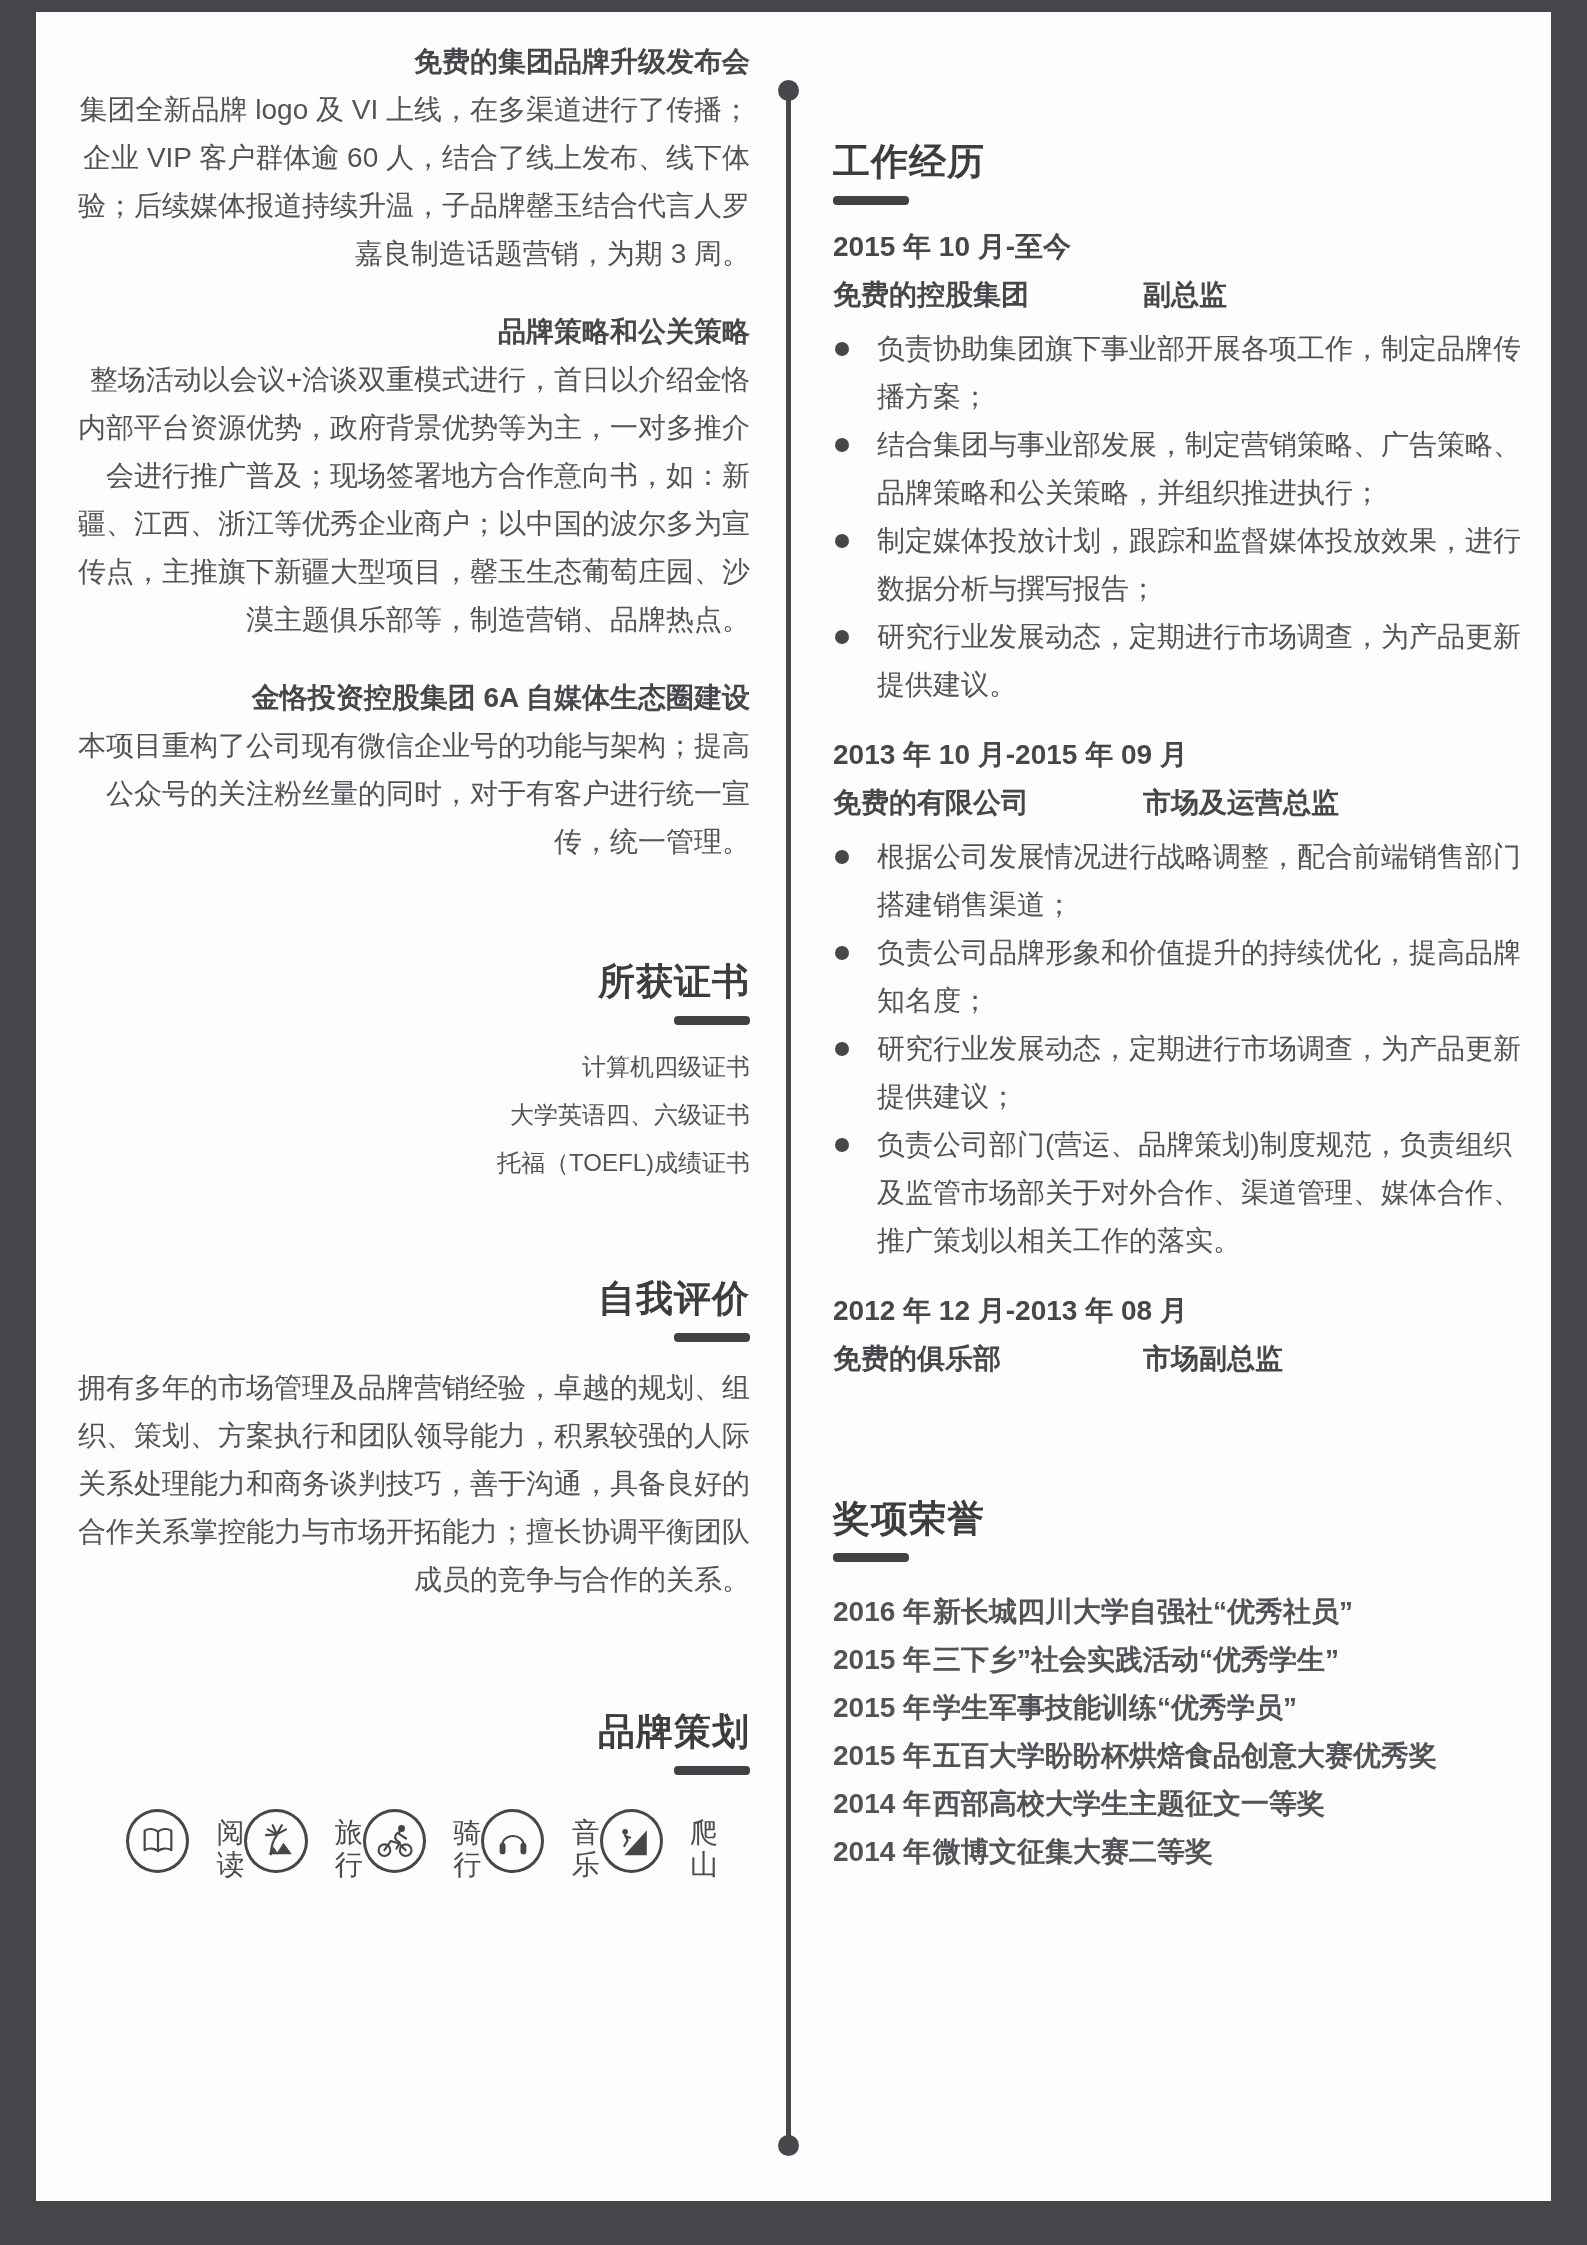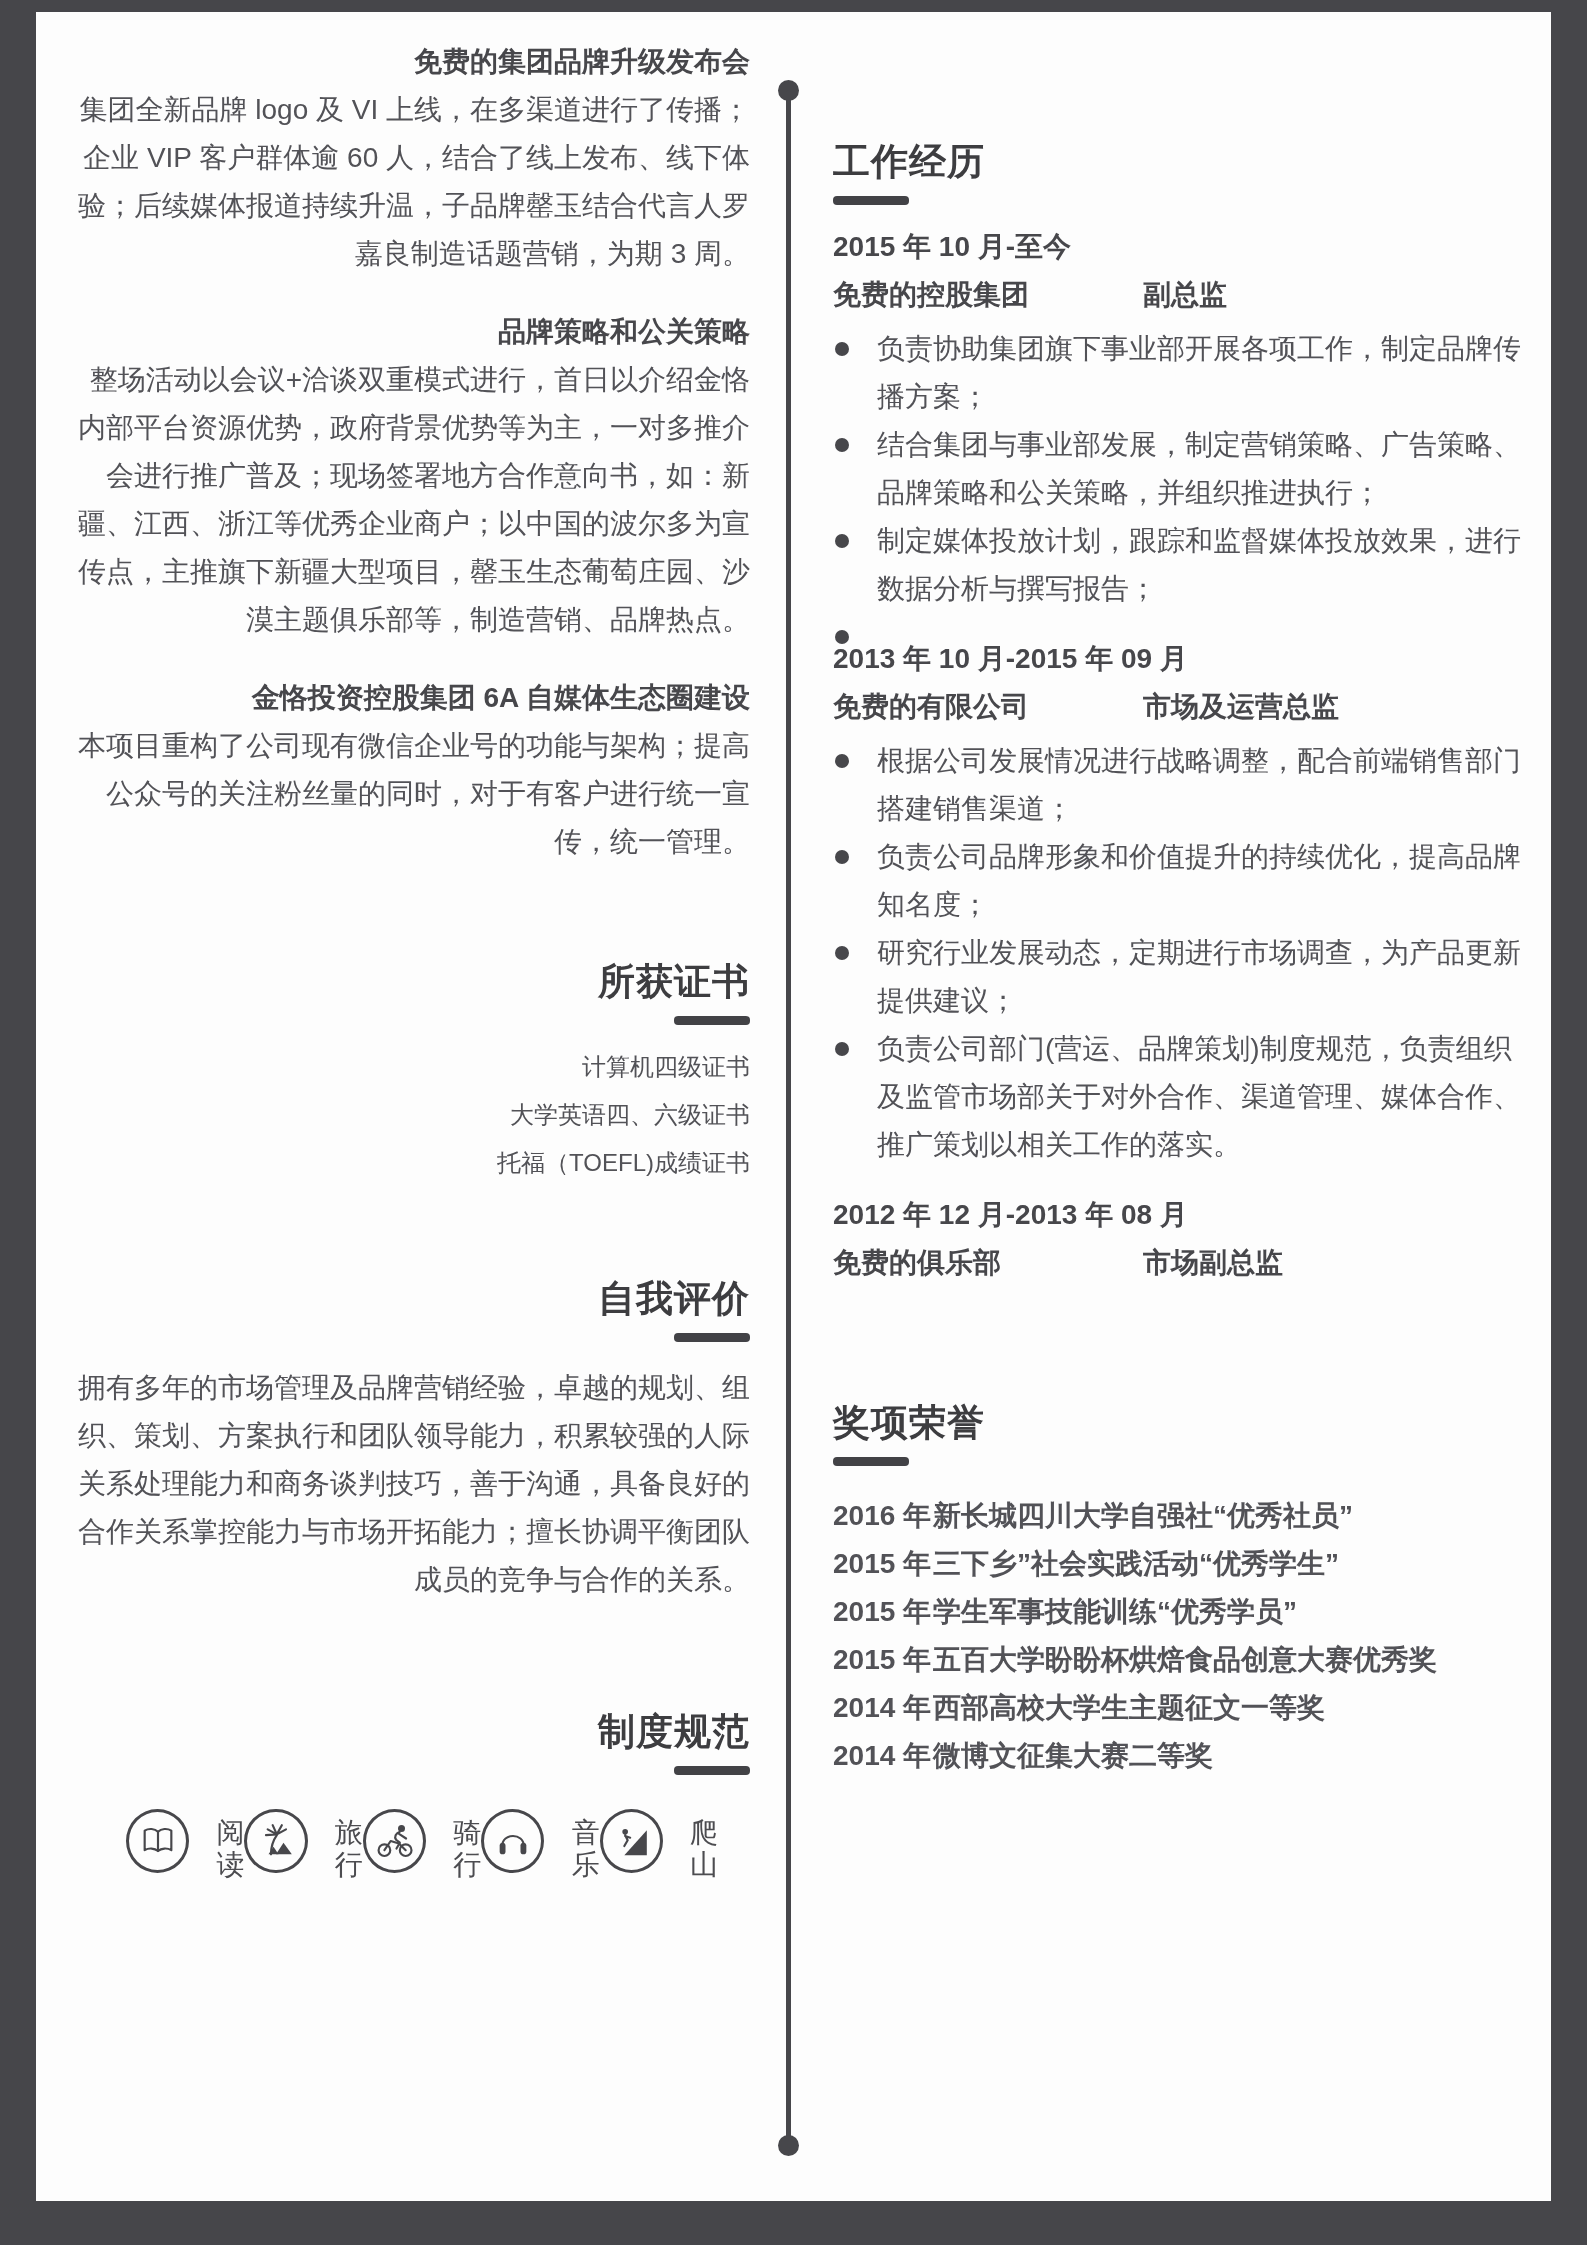"研究行业发展动态，定期进行市场调查，为产品更新提供建议。" span { html: none -> <span>研究行业发展动态，定期进行市场调查，为产品更新提供建议。</span> }
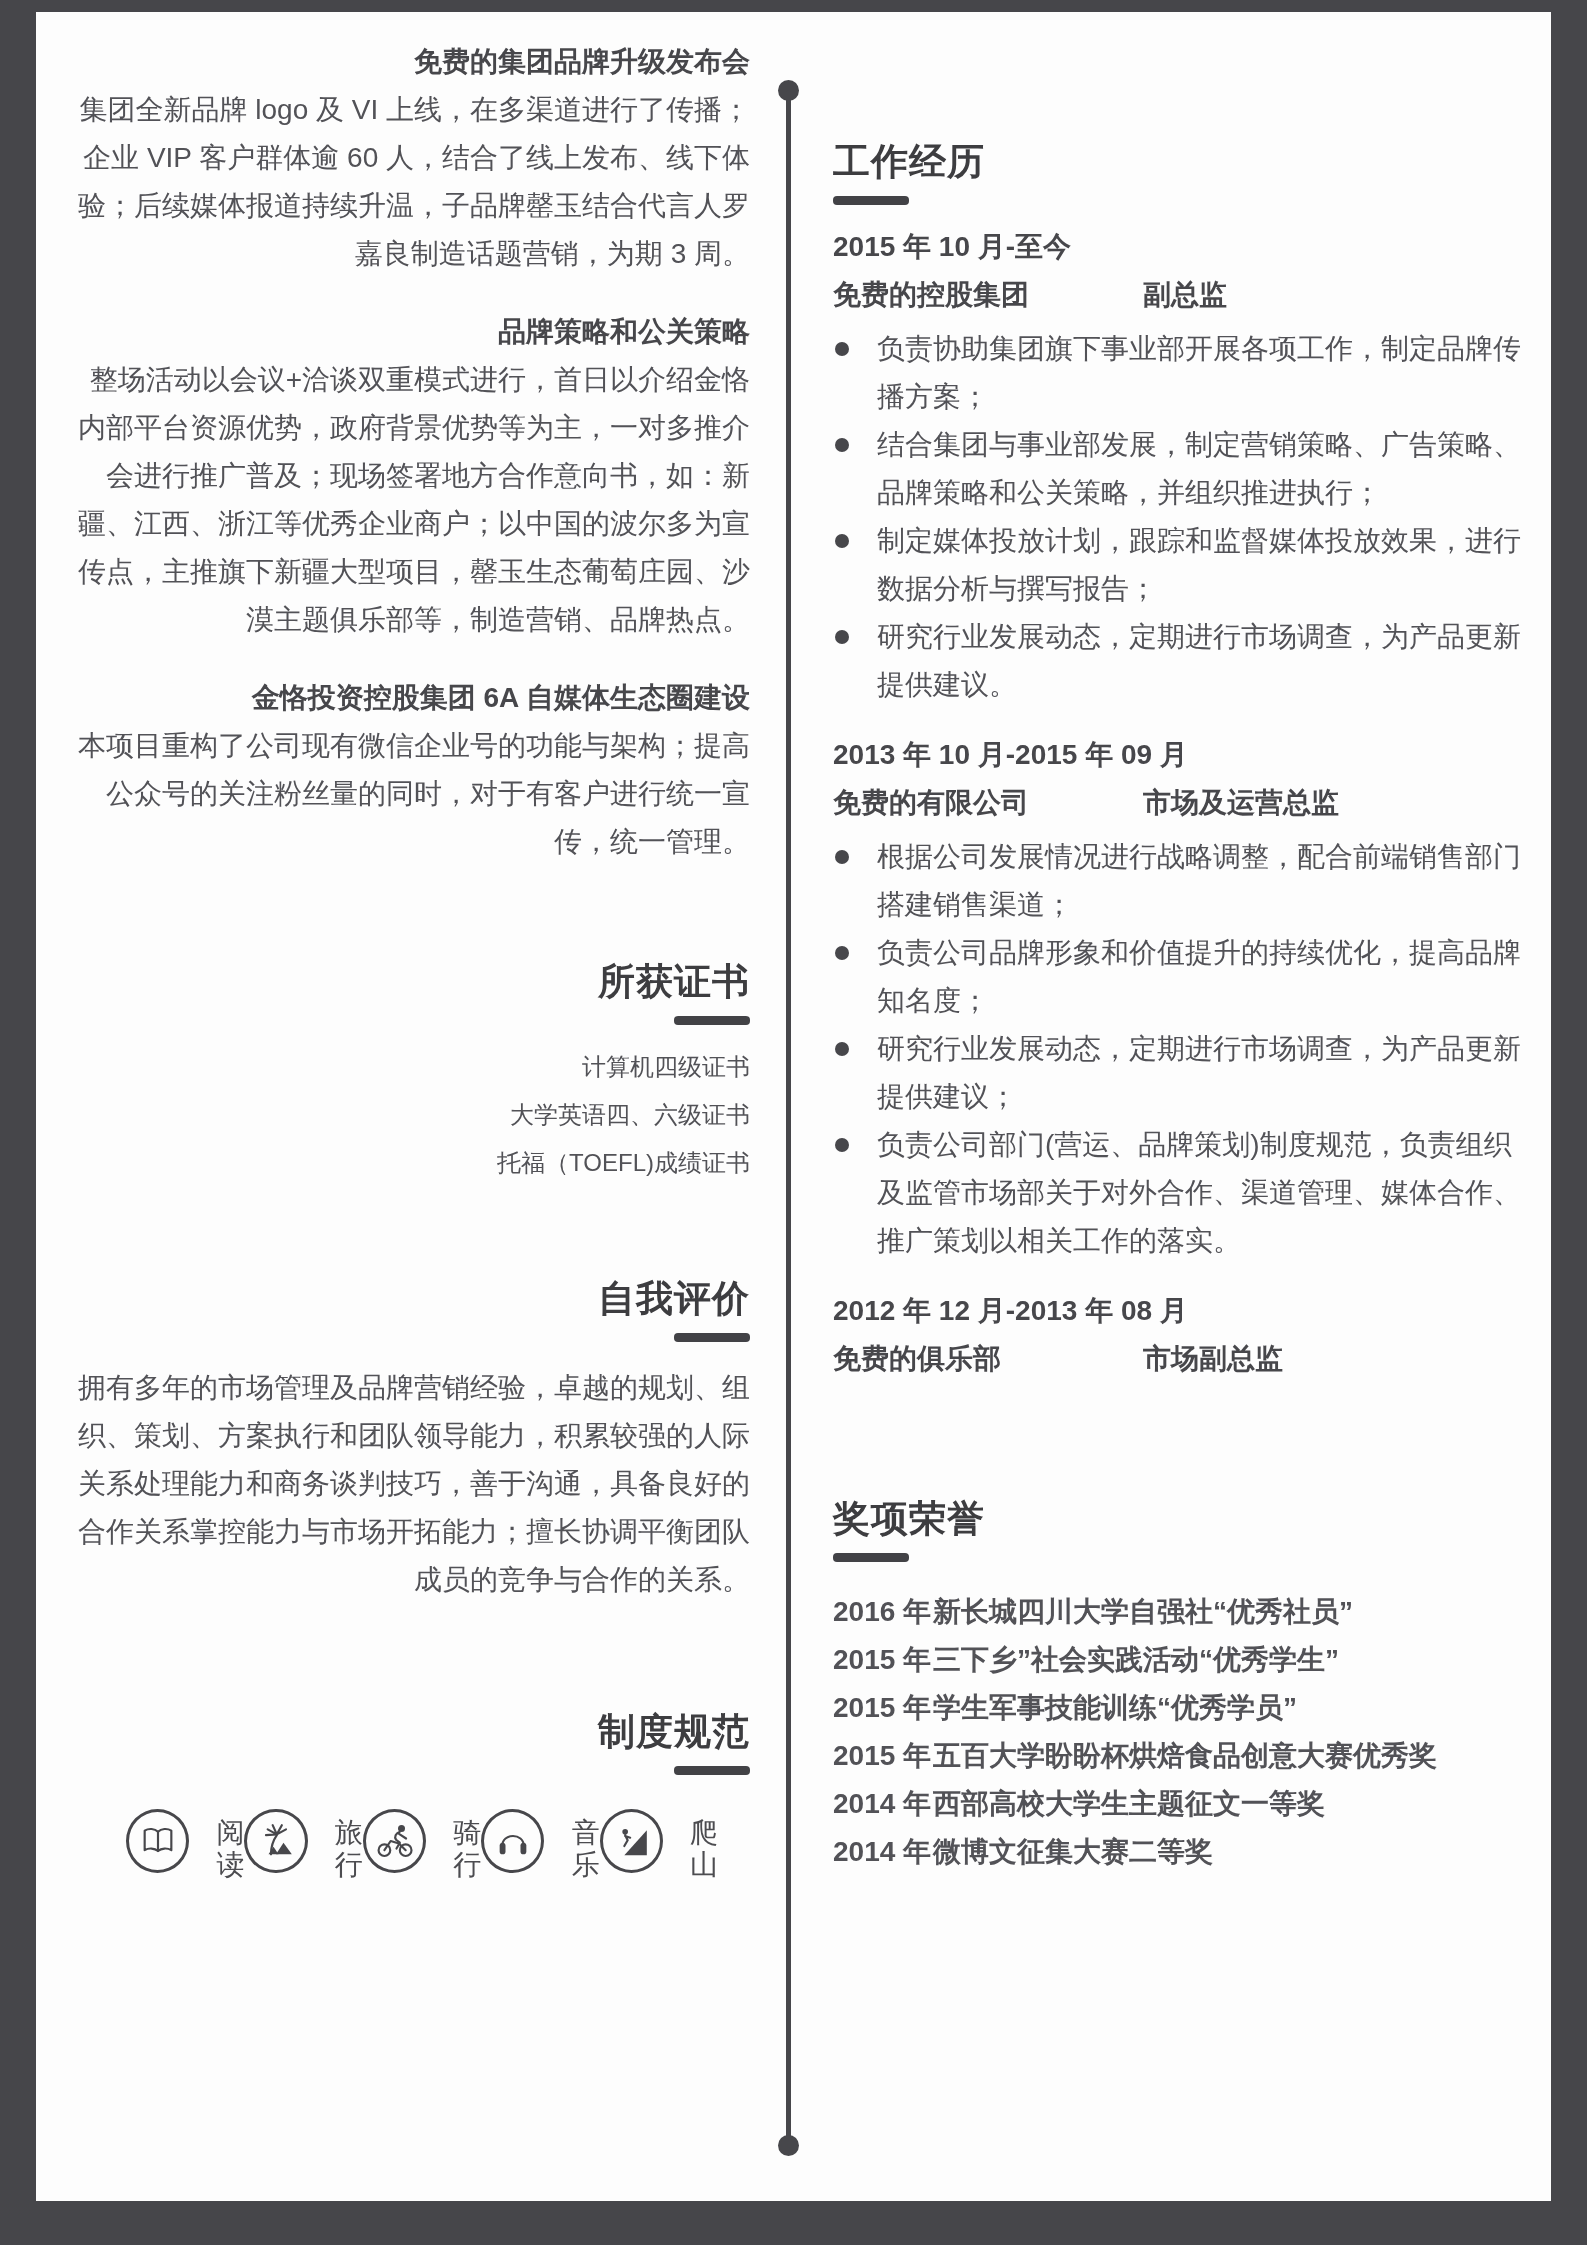"制度规范" h2 { text: 制度规范 -> 品牌策划 }
